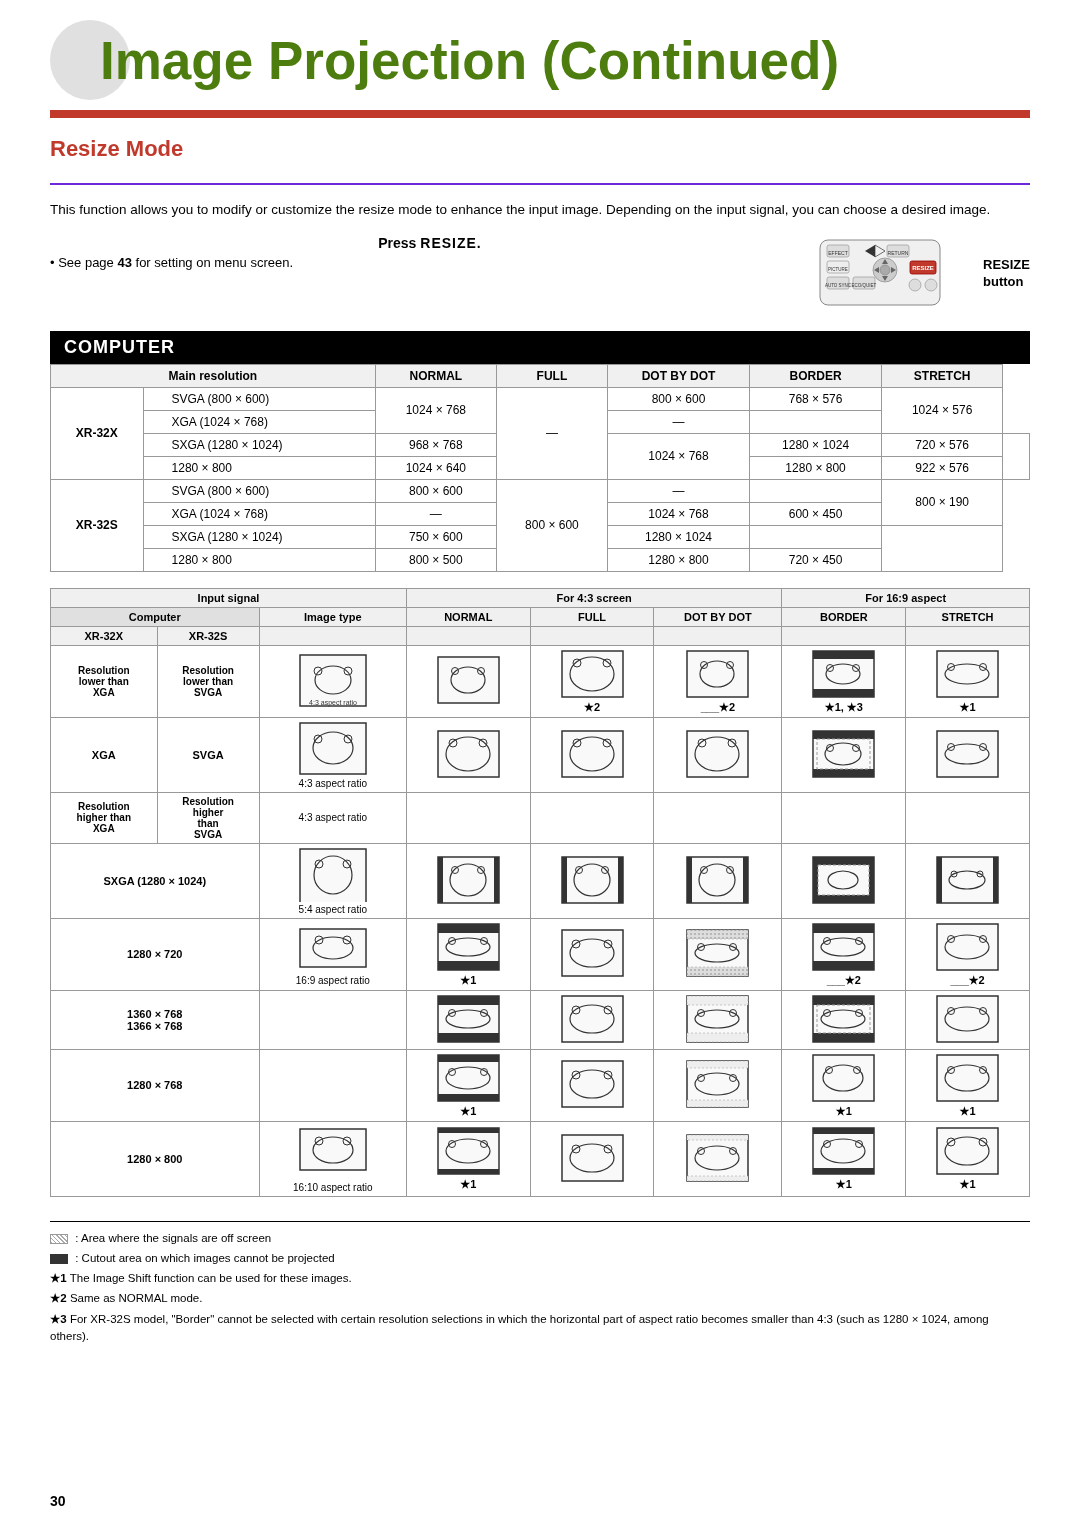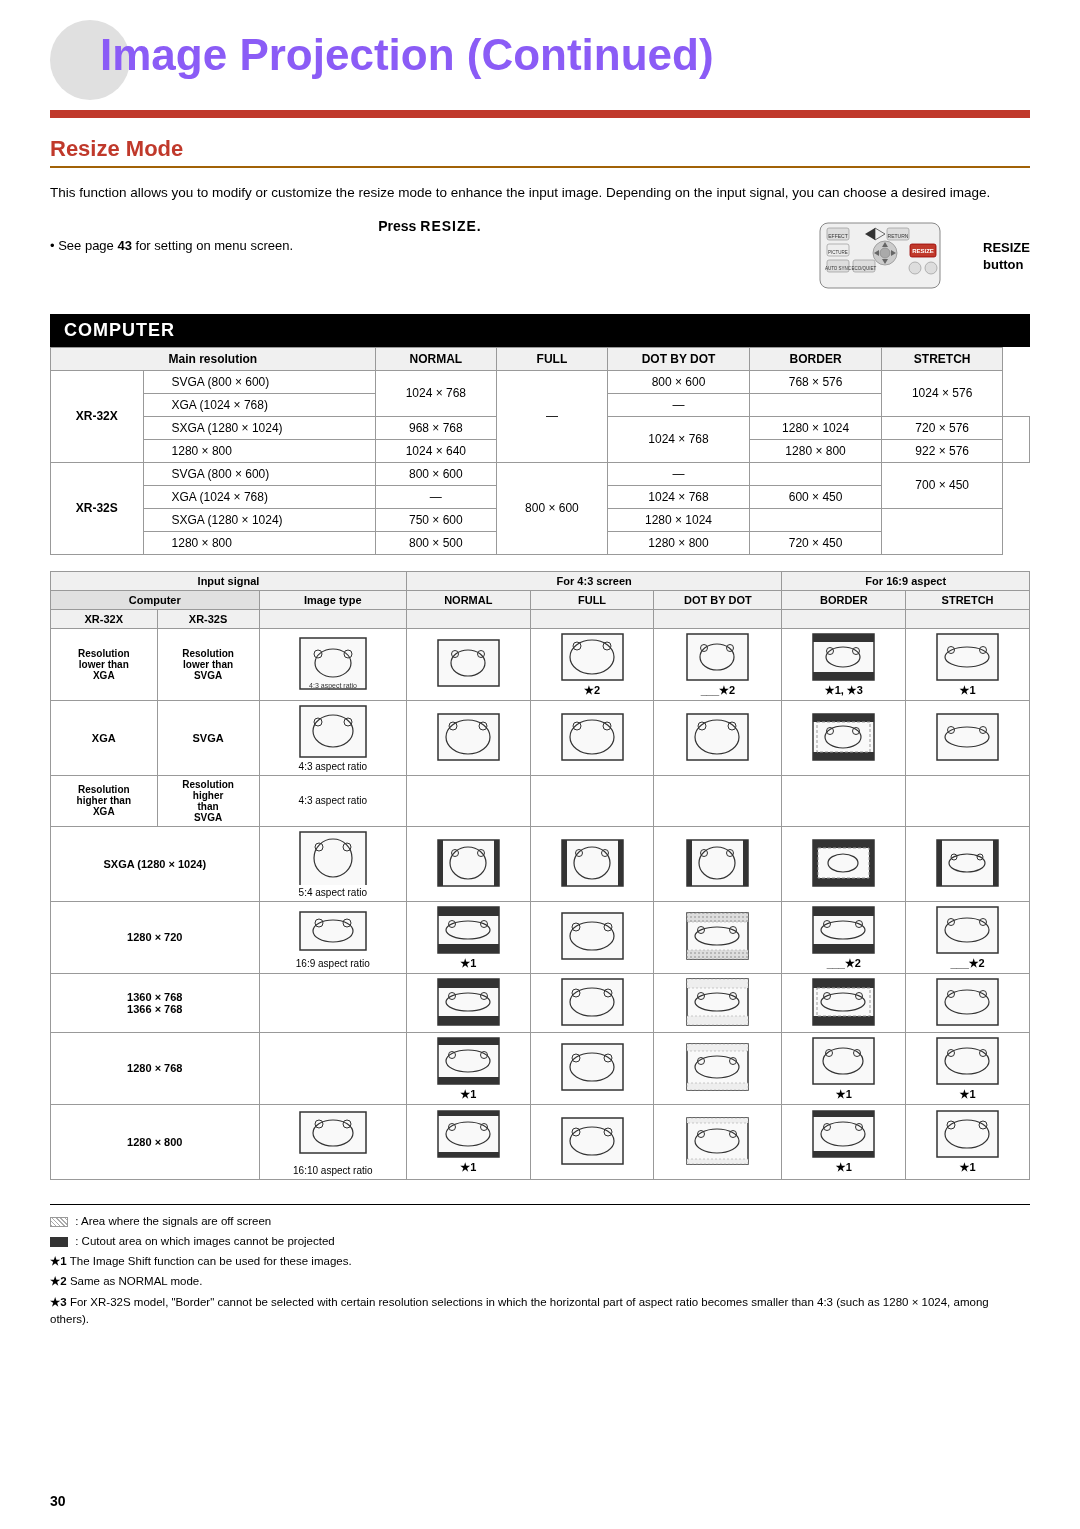"Image Projection (Continued)" .page-title { color: #8b5cf6 -> #4d7c0f; font-size: 44px -> 53px }
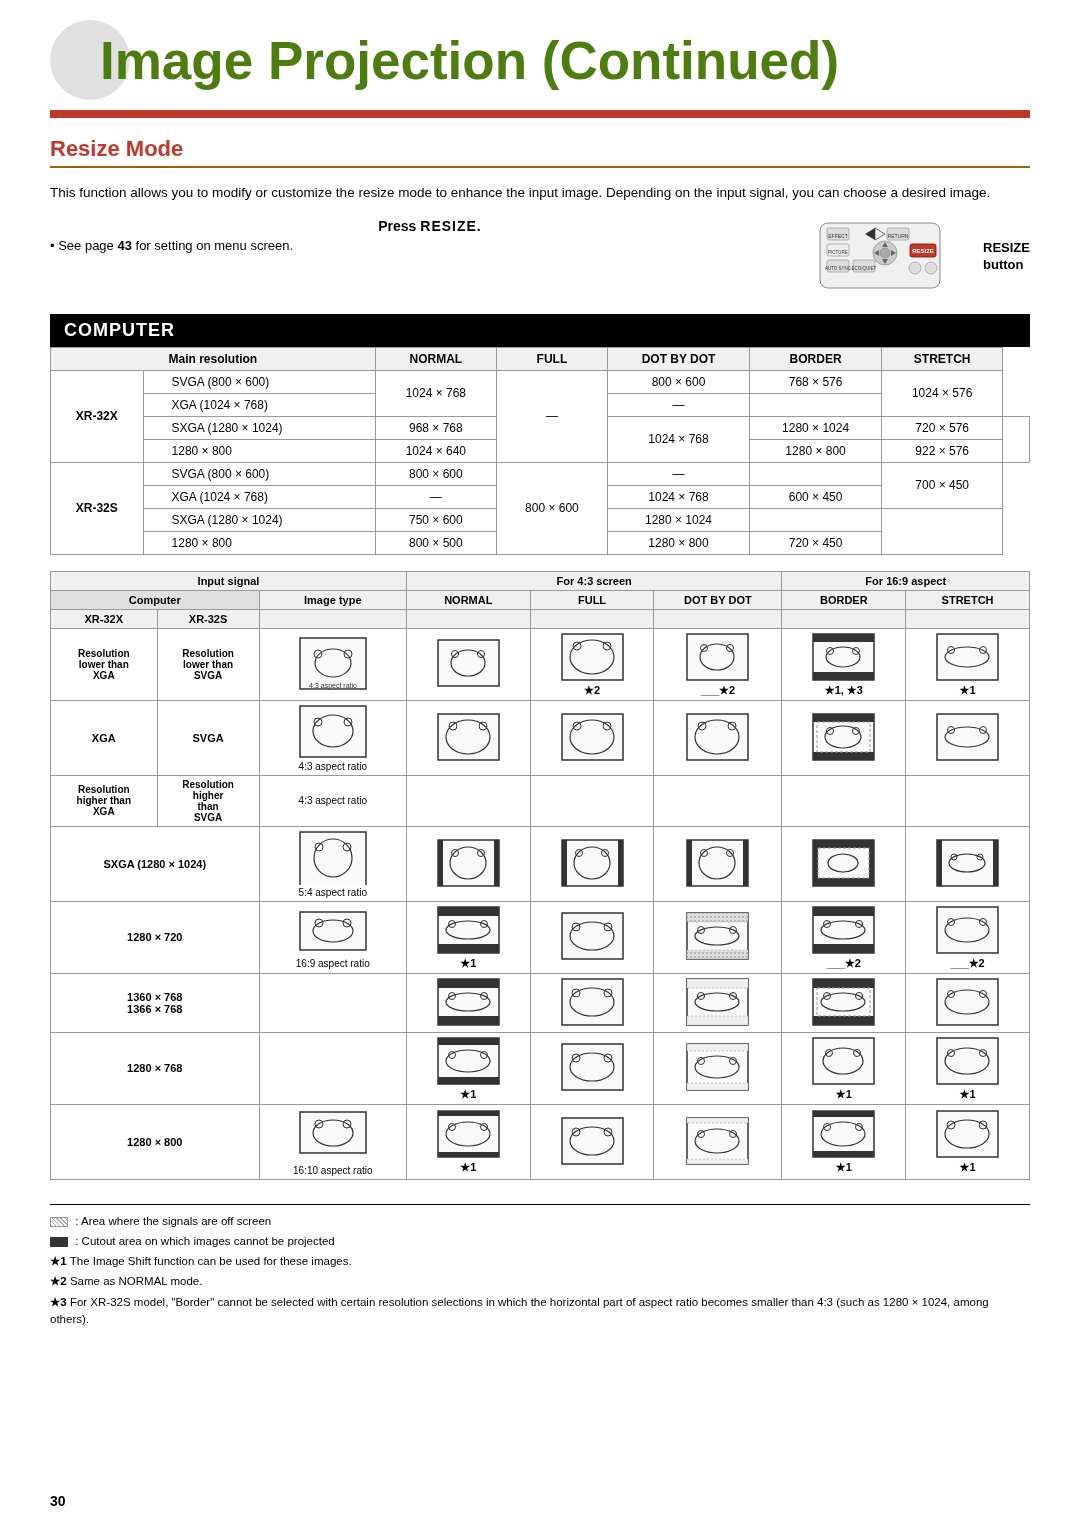"Resize Mode" .section-title { border-bottom: 2px solid #a16207 -> 2px solid #6d28d9; padding-bottom: 4px -> 21px }
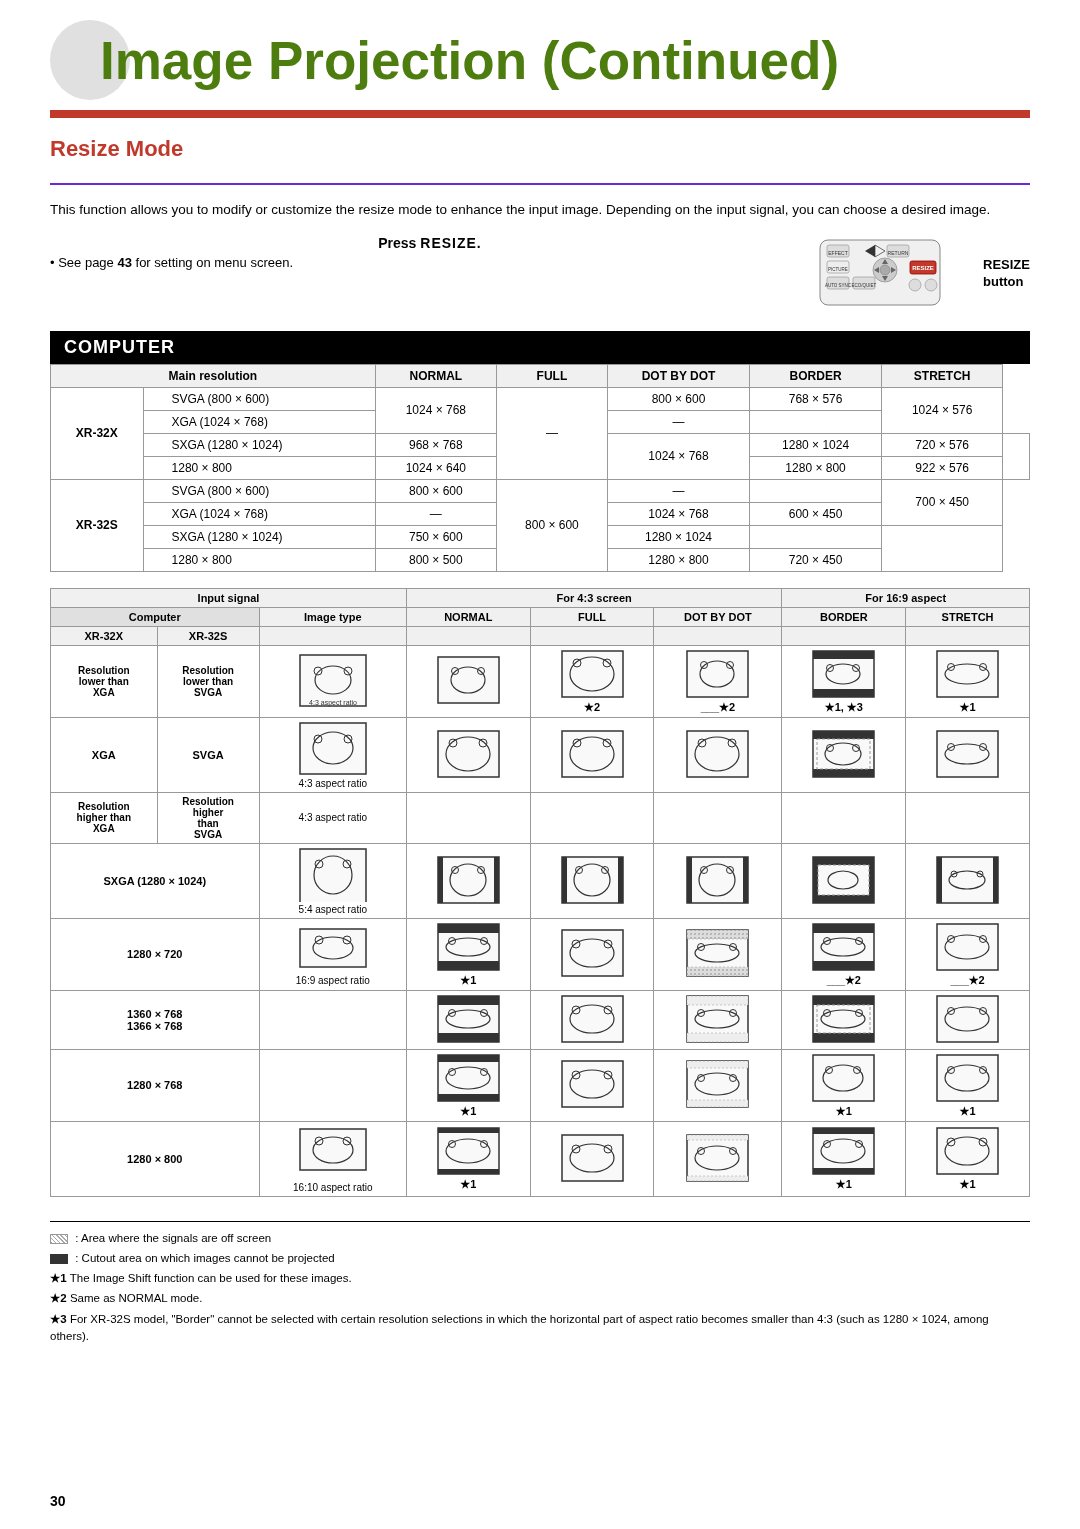"700 × 450" td { text: 700 × 450 -> 800 × 190 }
